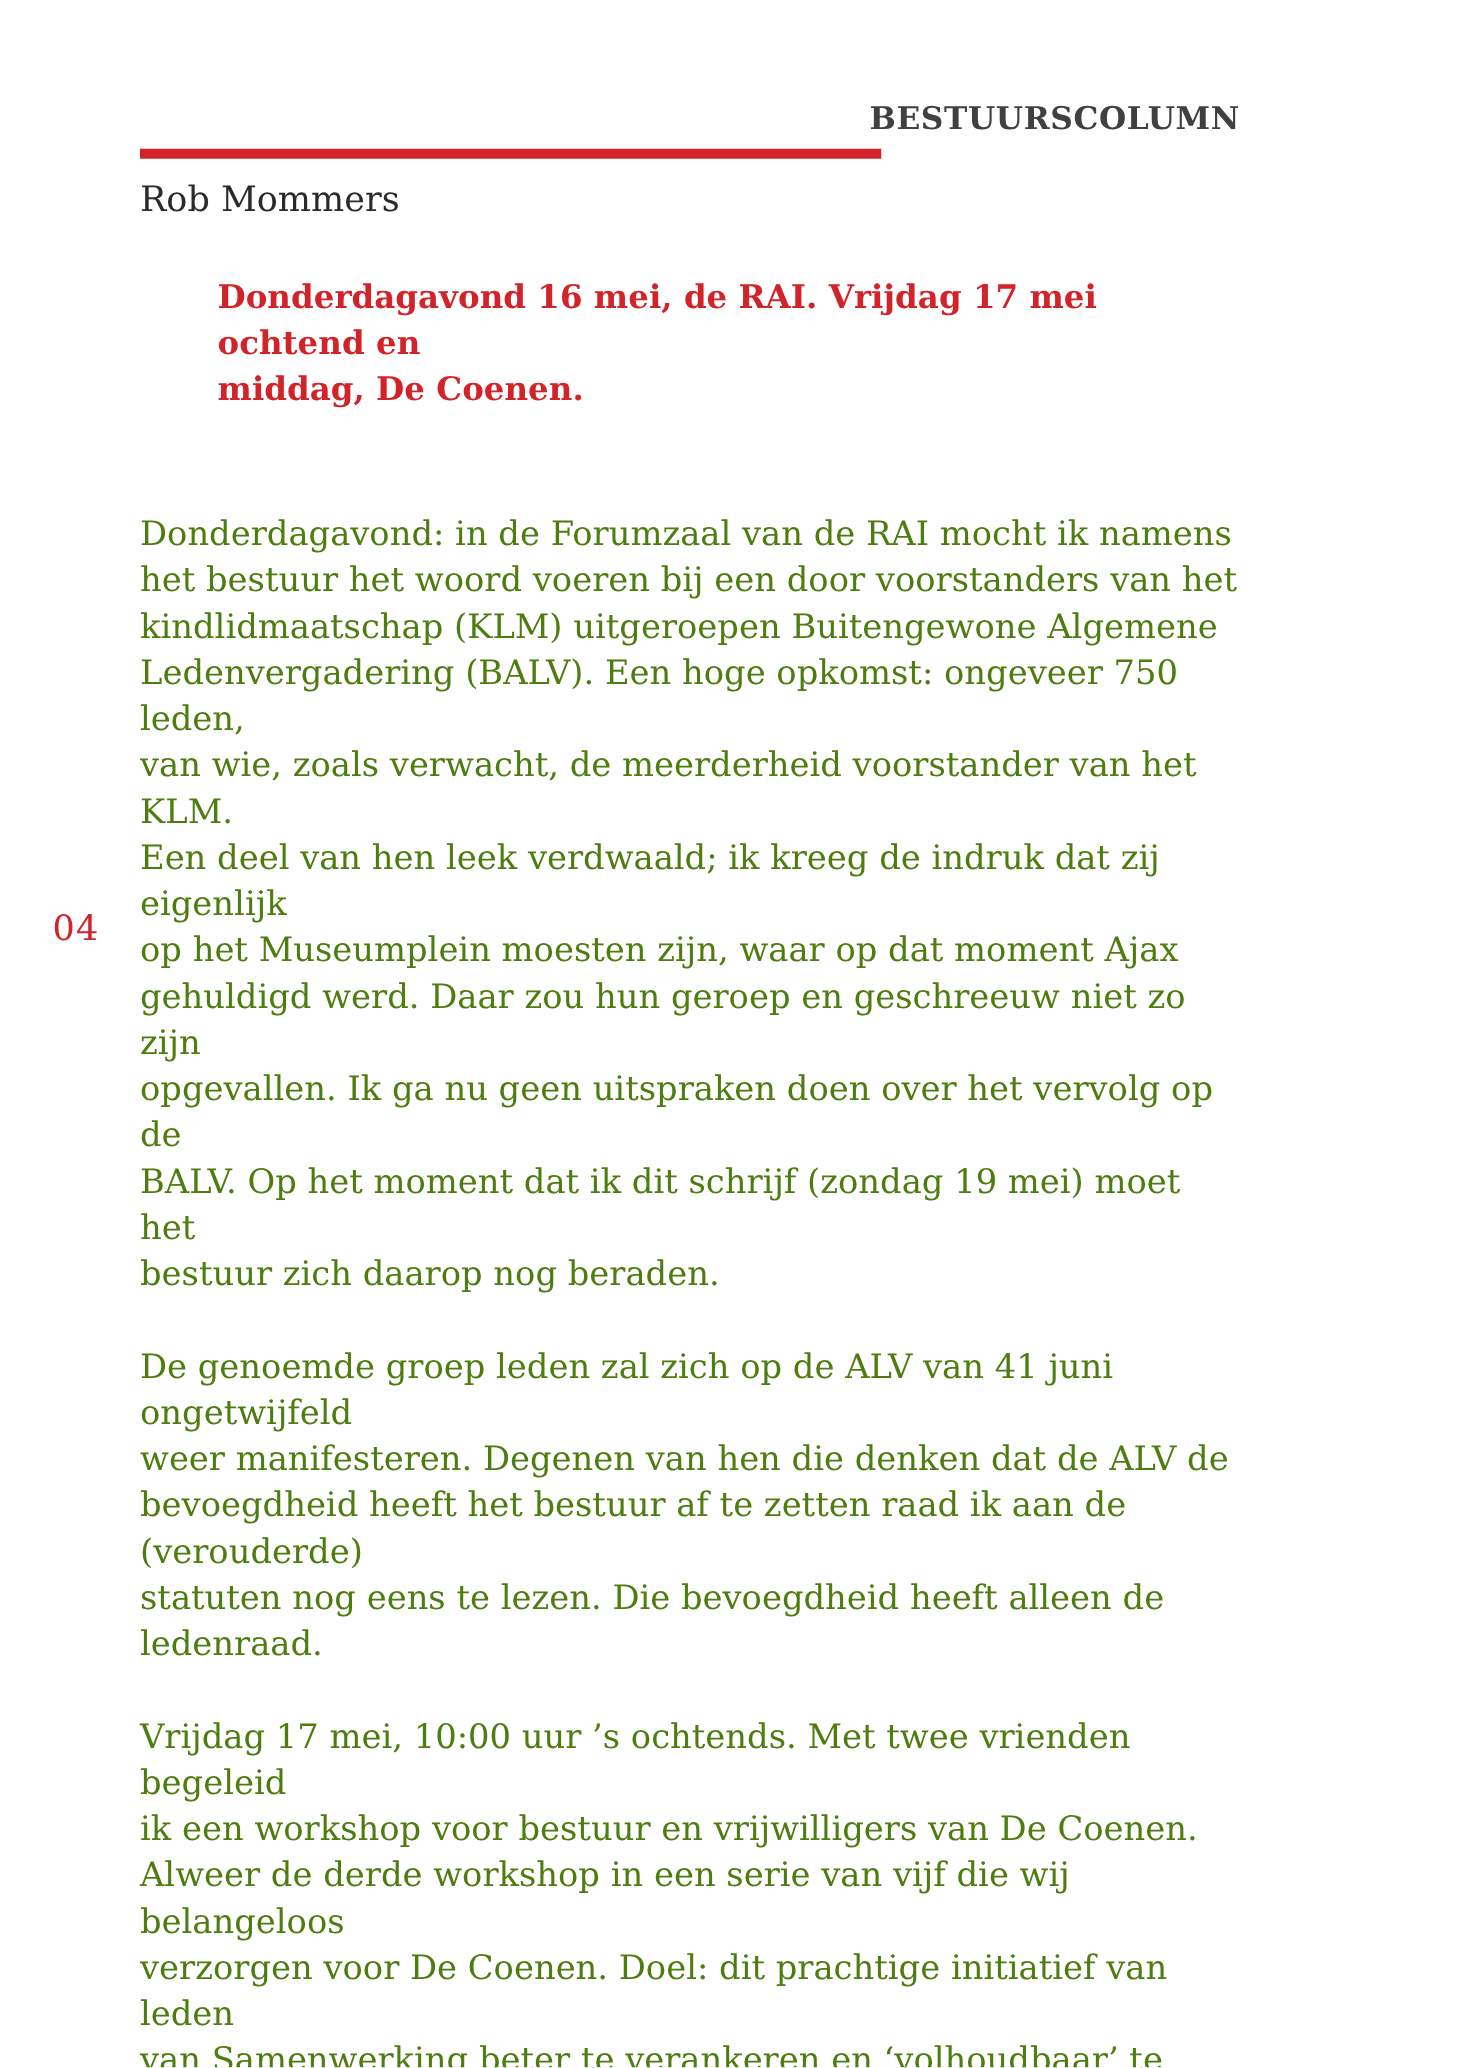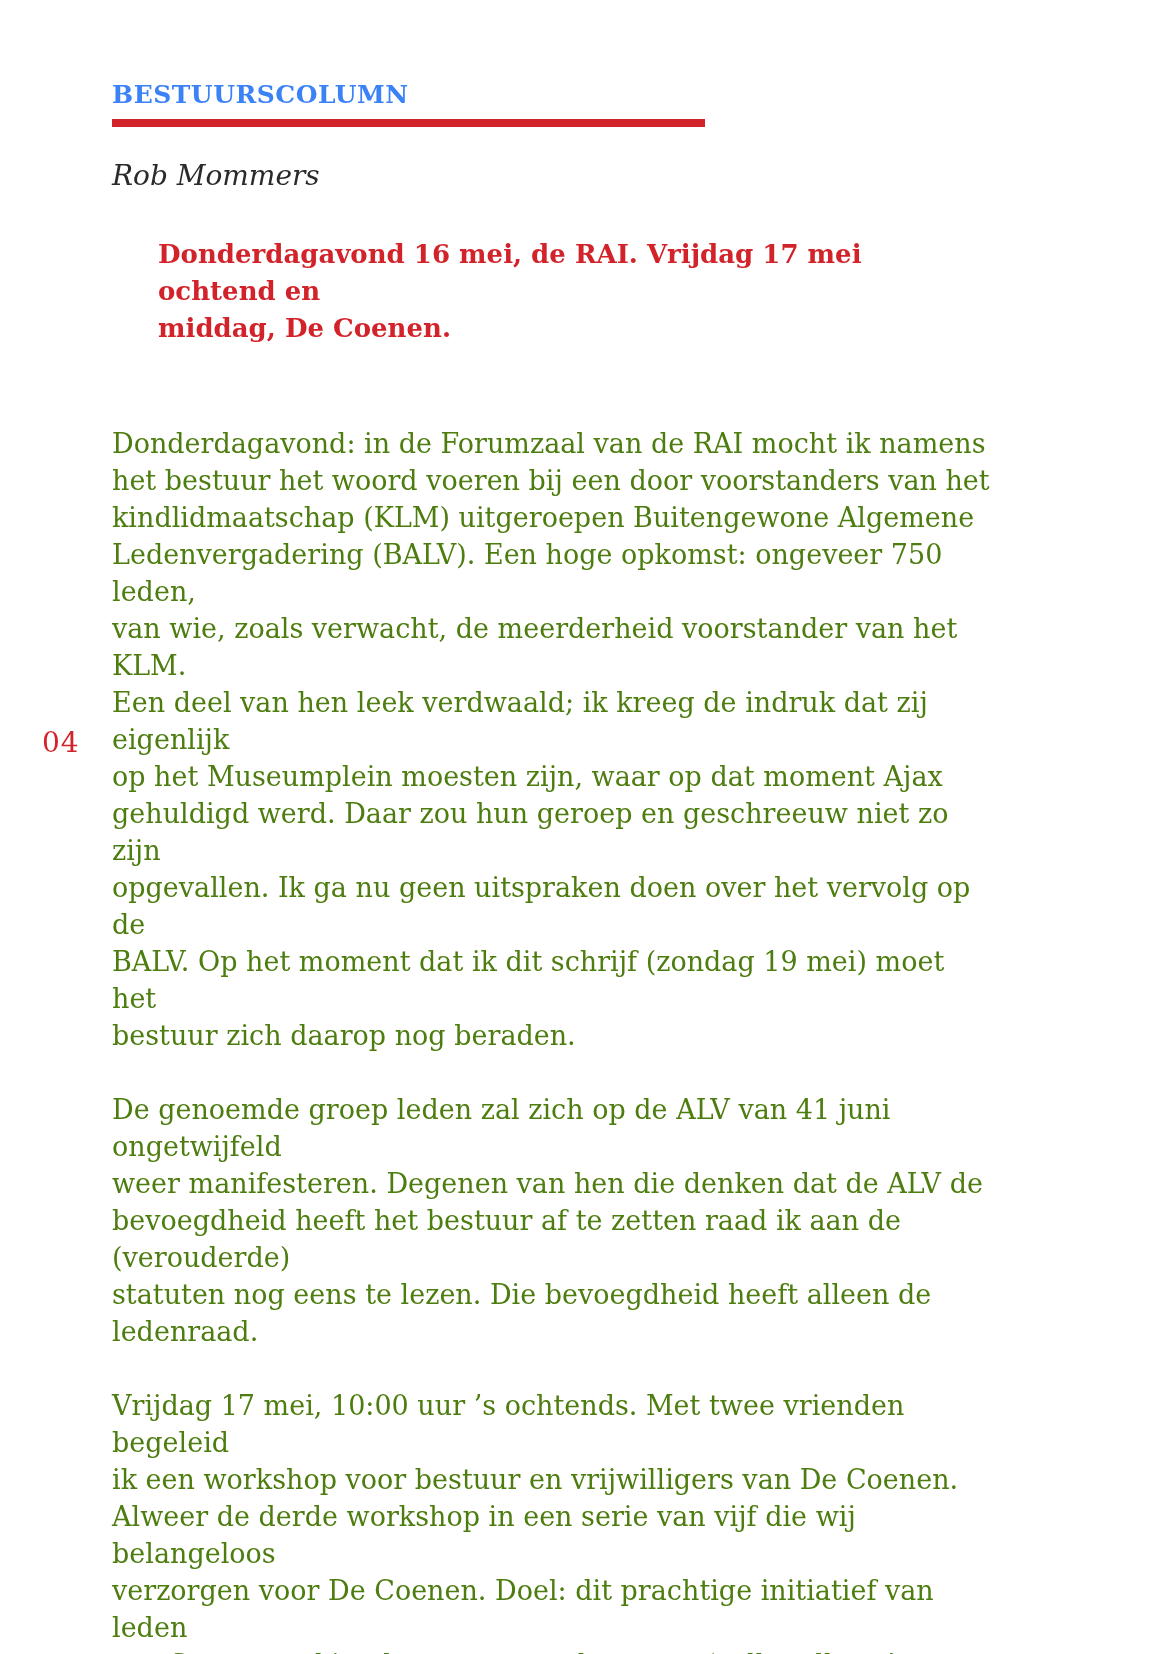"BESTUURSCOLUMN" .kicker { color: #3b82f6 -> #404040; text-align: none -> right }
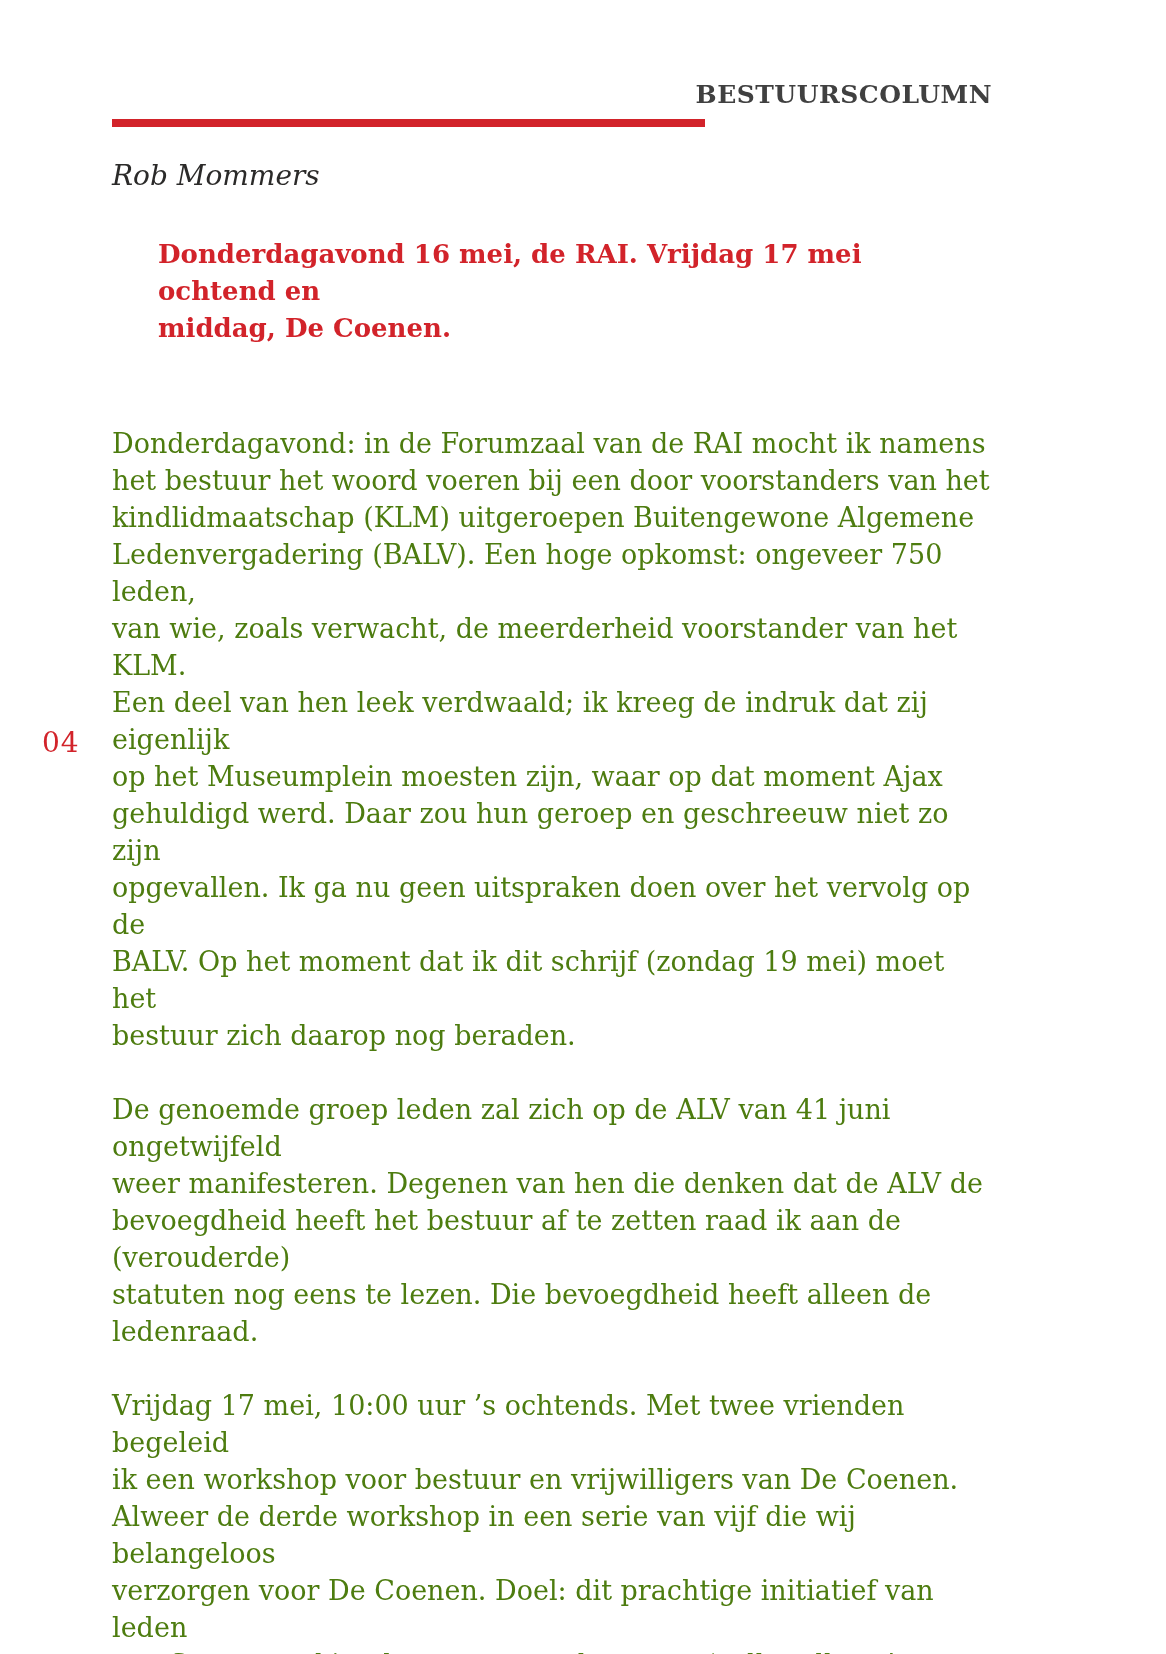"Rob Mommers" .author { font-style: italic -> none; margin-top: 32px -> 16px }
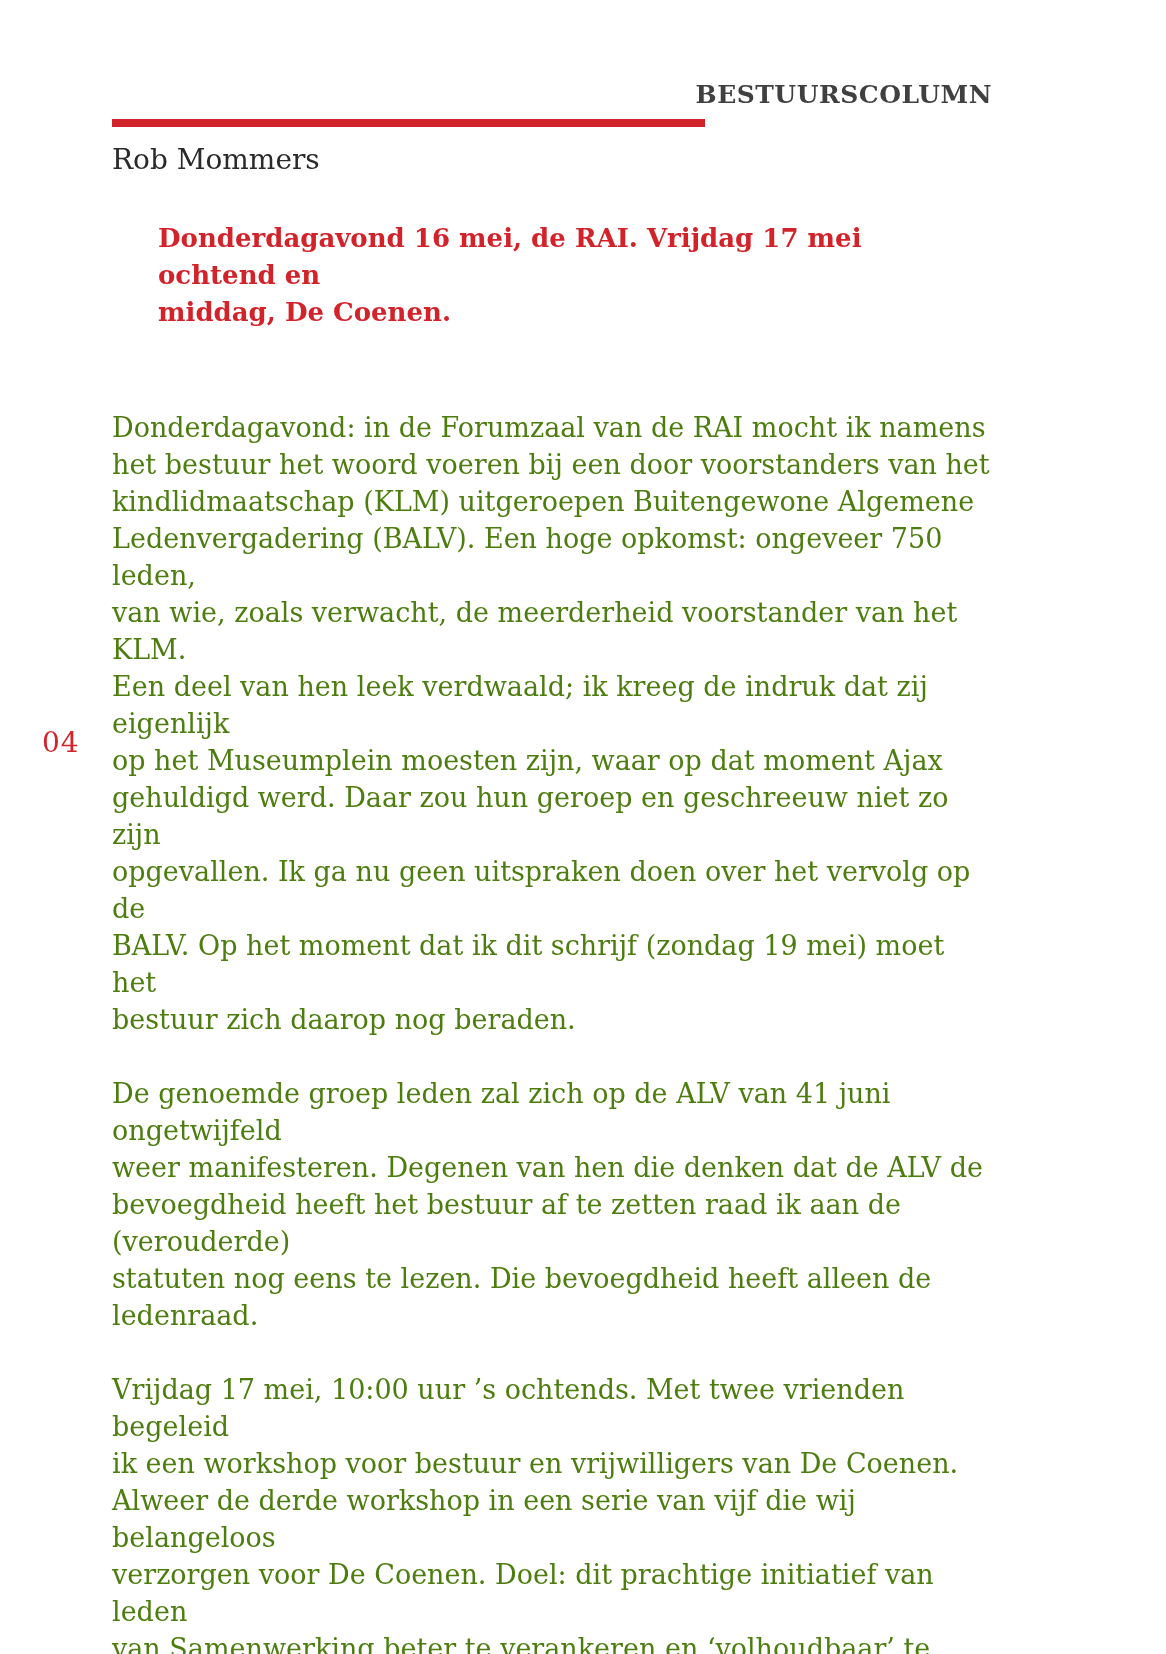"Donderdagavond 16 mei, de RAI." .intro { margin-left: 46px -> 62px }
